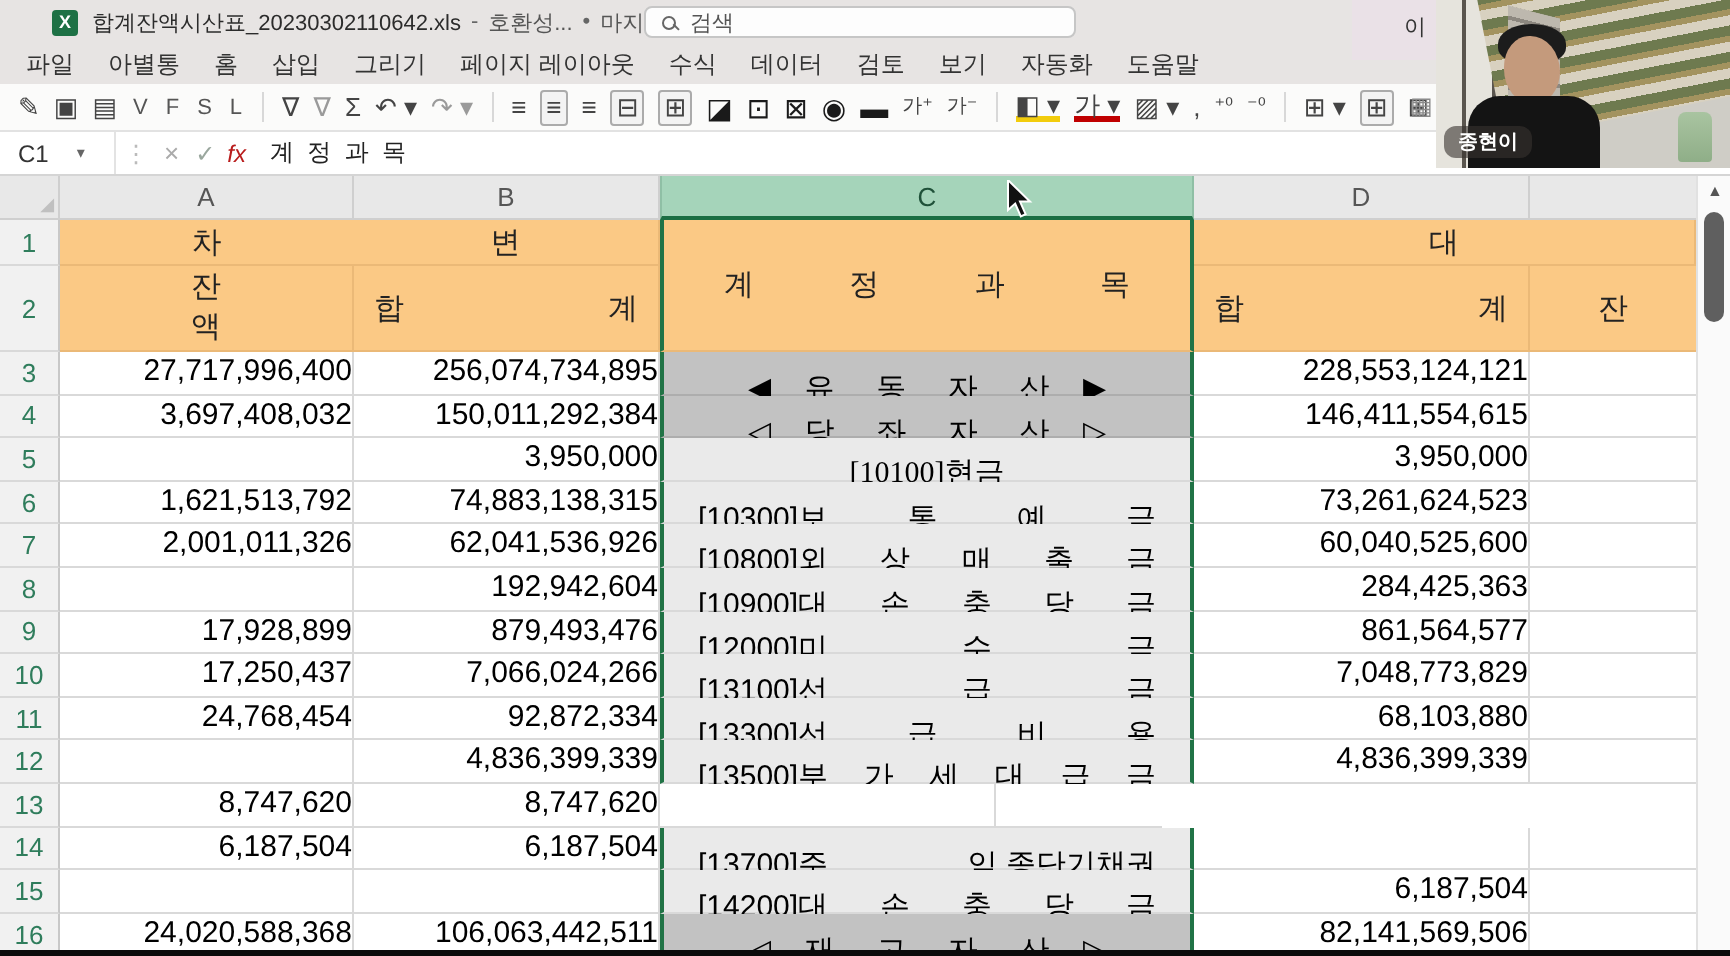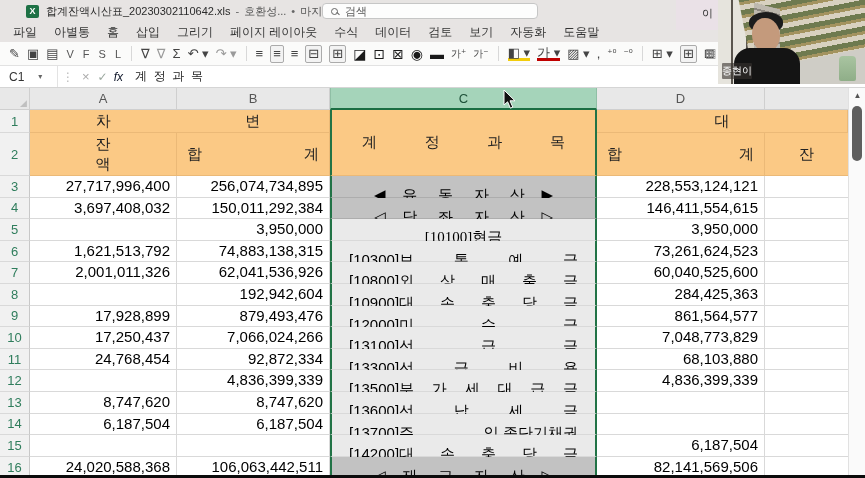"fx" .fb-fx { color: #0f172a -> #b91c1c }
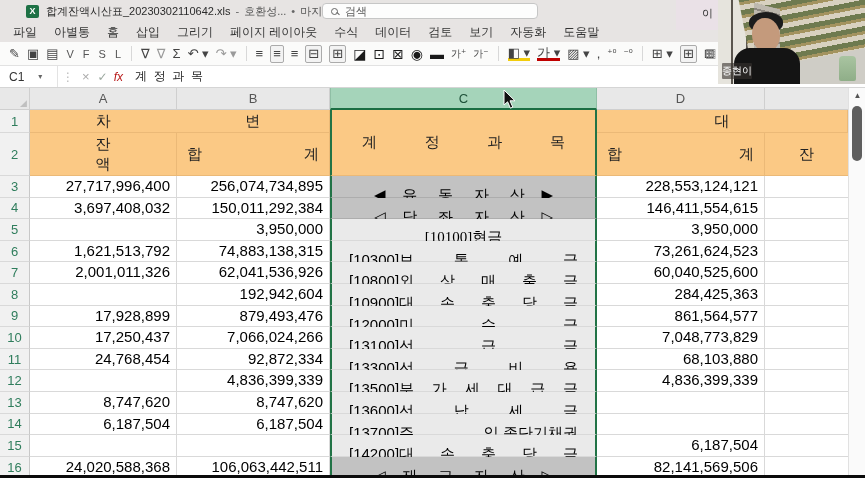"종현이" .wc-nametag { border-radius: 1px -> 6px; font-weight: none -> bold; padding: 1px 0 -> 1px 7px }
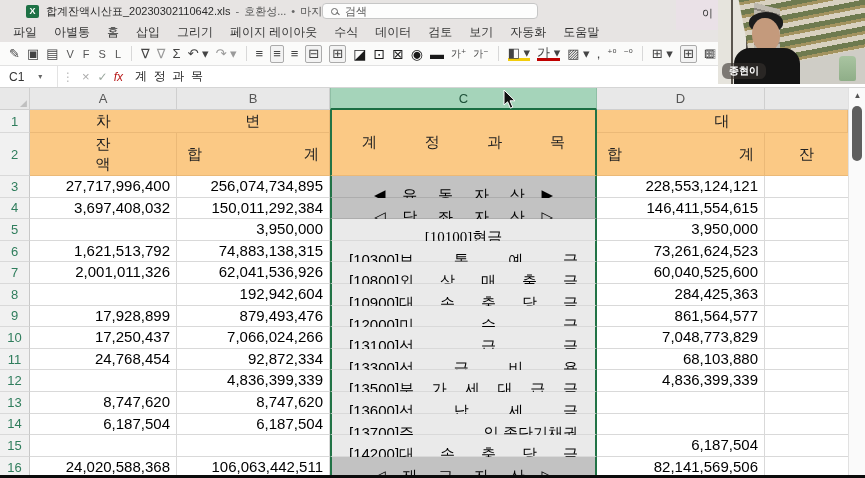"27,717,996,400" .num { padding-right: 6px -> none }
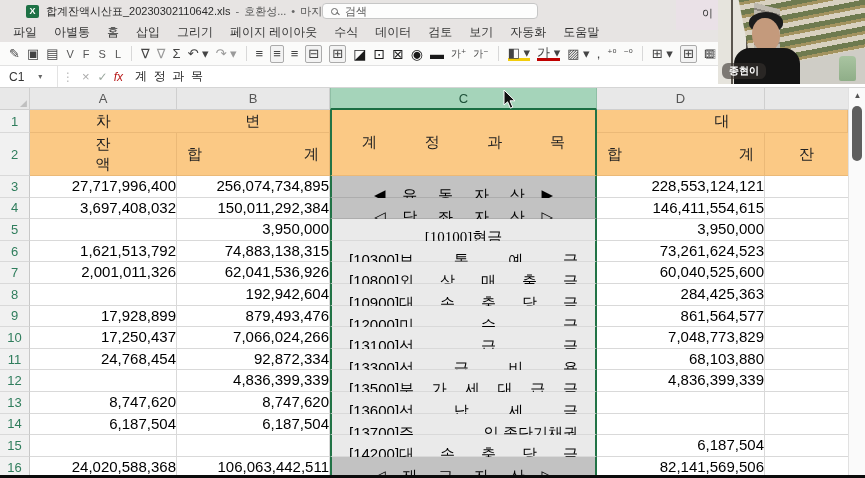"[13600]선 납 세 금" div.cell { html: <div> <span>[13600]선 납 세 금</span> </div> -> none }
